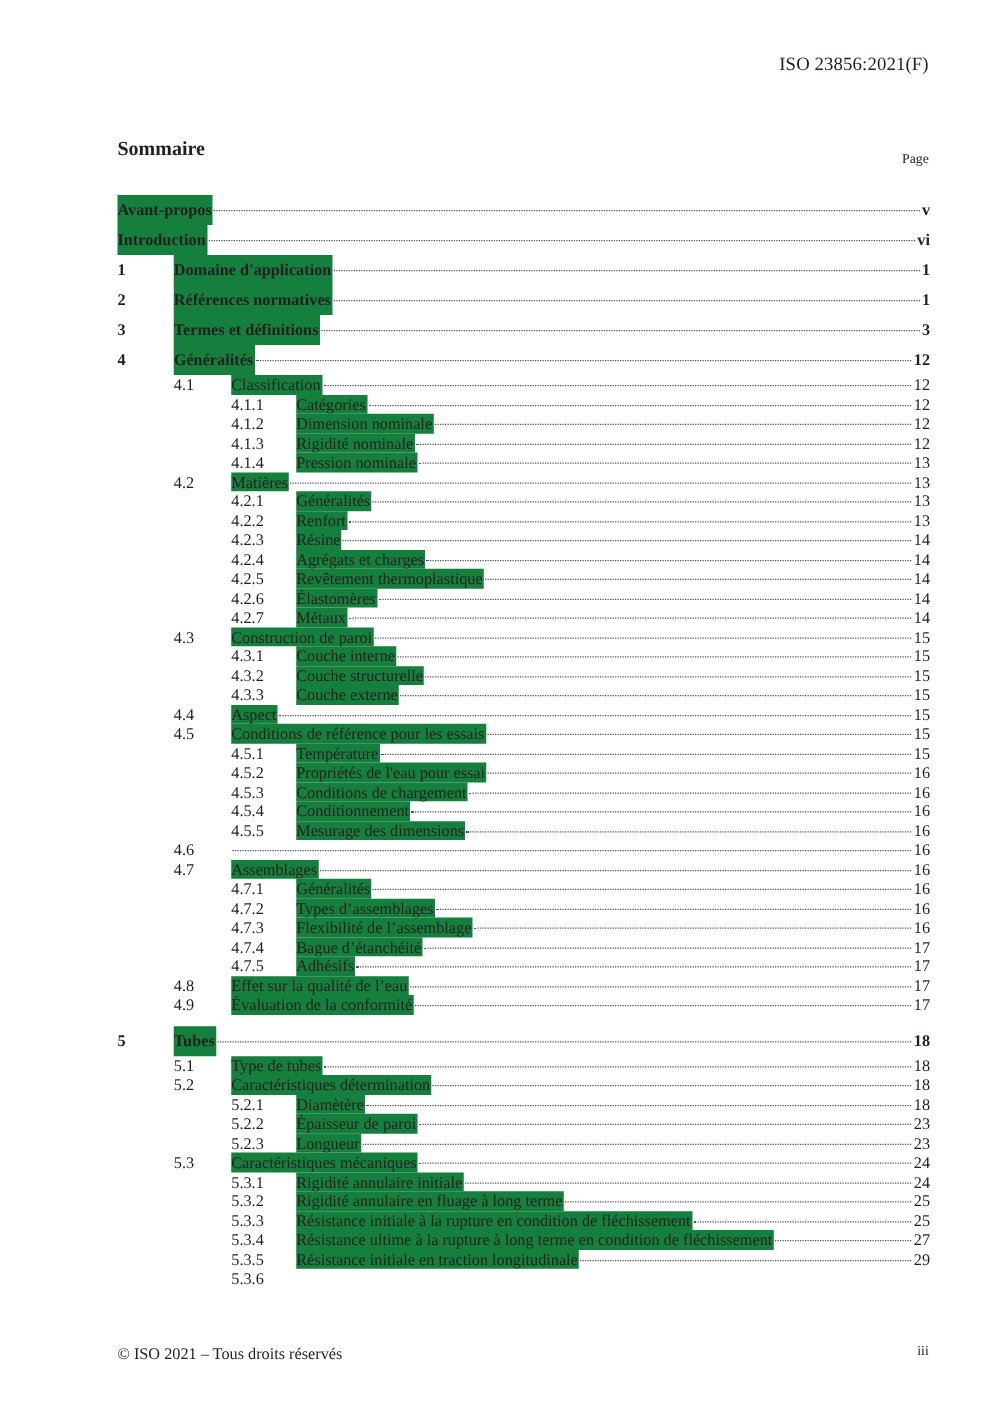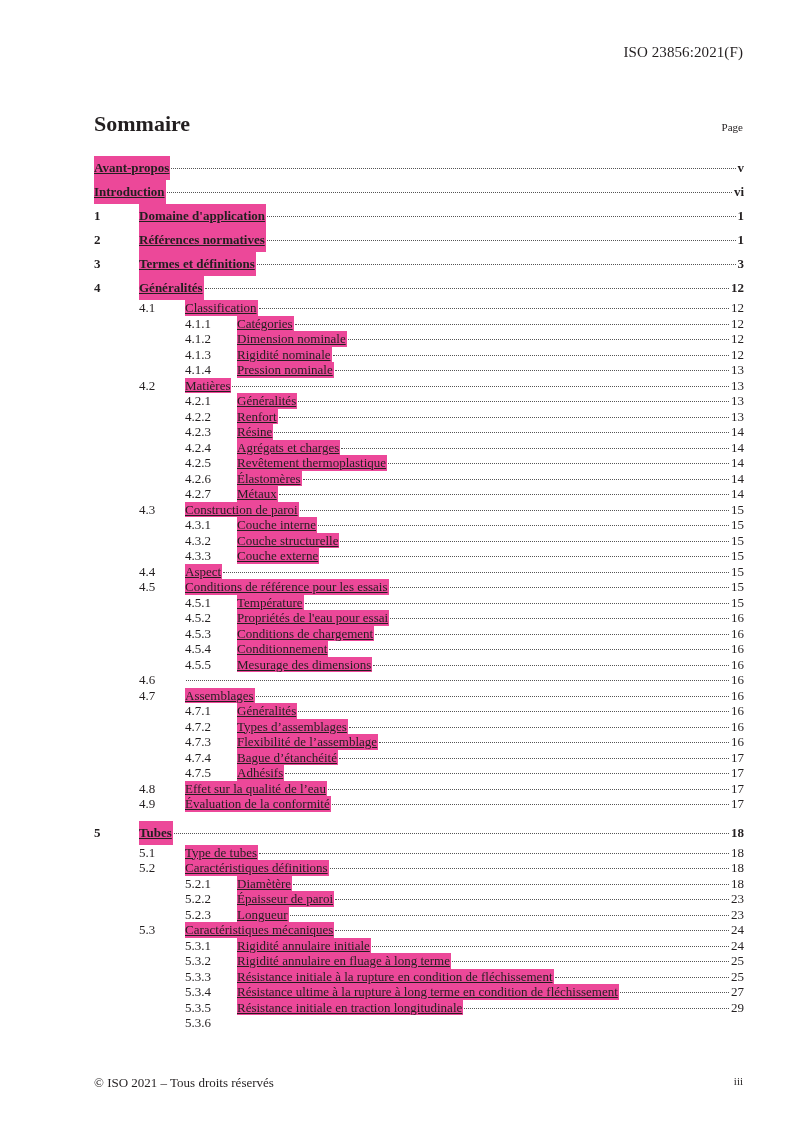"Sommaire" .title { font-size: 22px -> 16px }
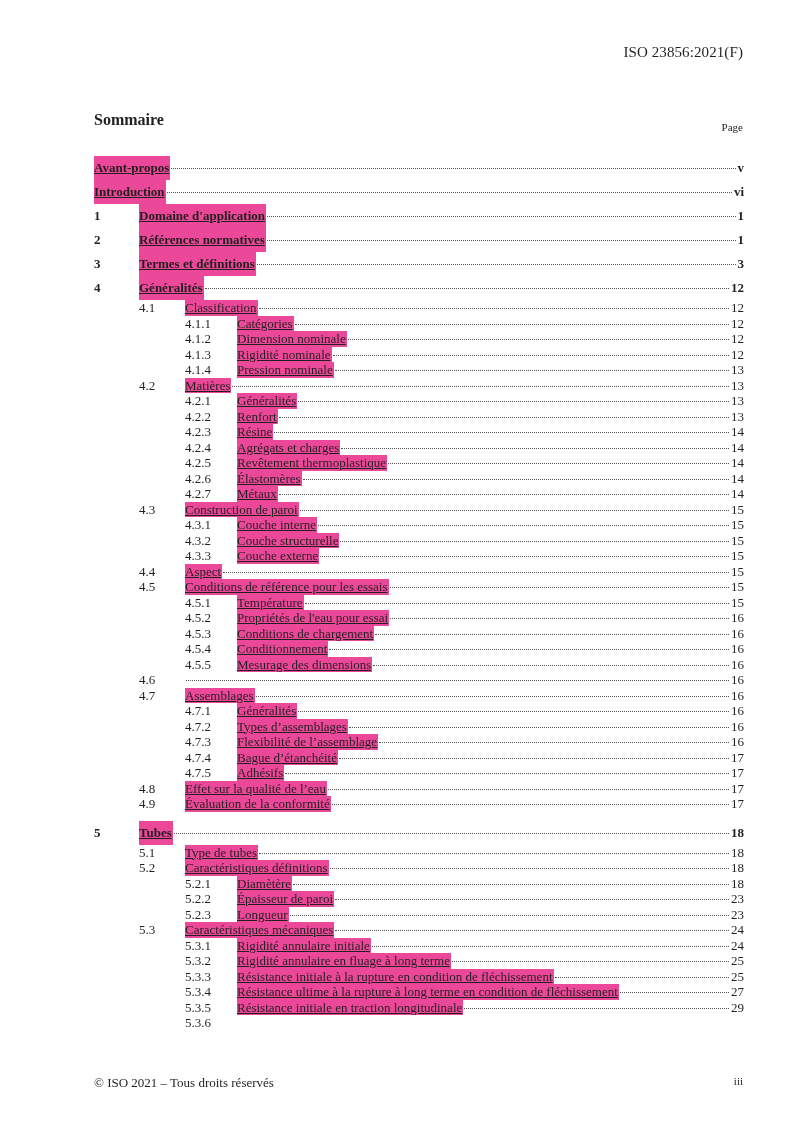"Avant-propos" .row .title-txt { background: #ec4899 -> #15803d; text-decoration: underline -> none }
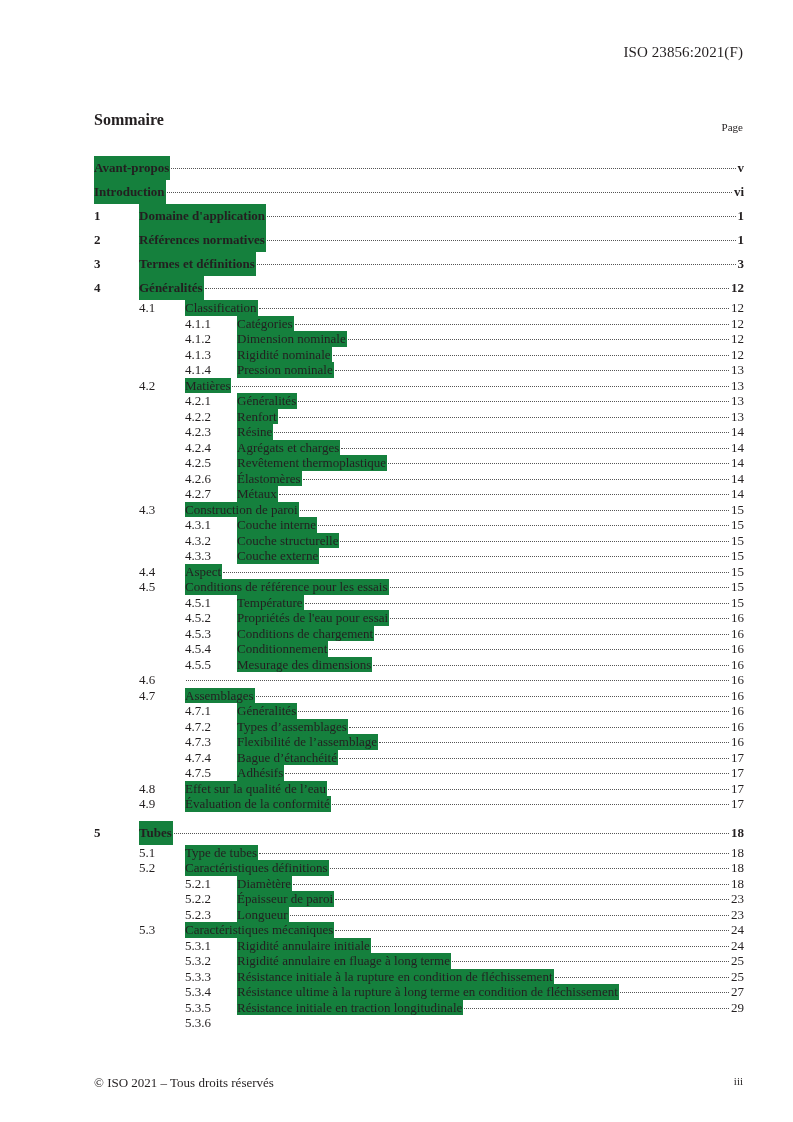"Caractéristiques définitions" span.title-txt { text: définitions -> détermination }
